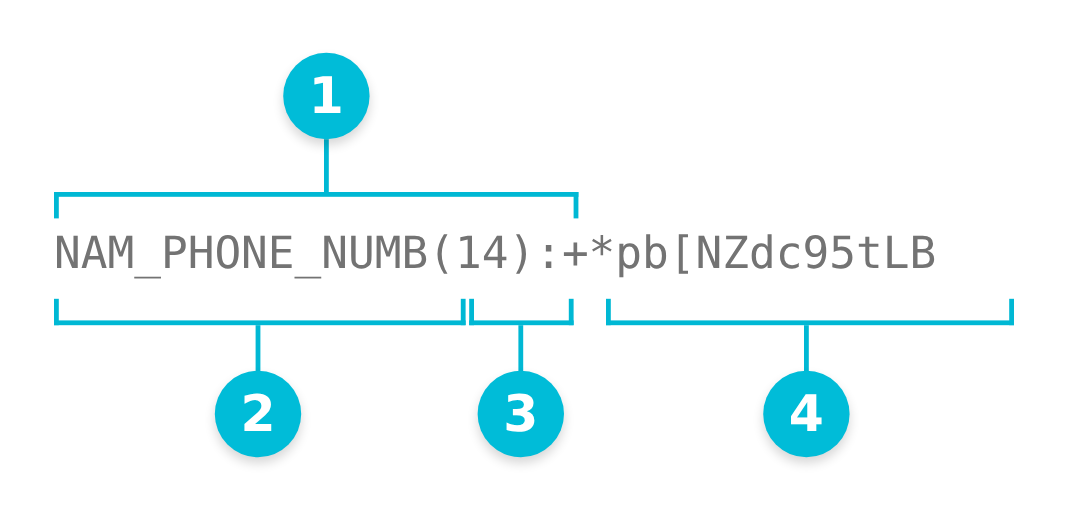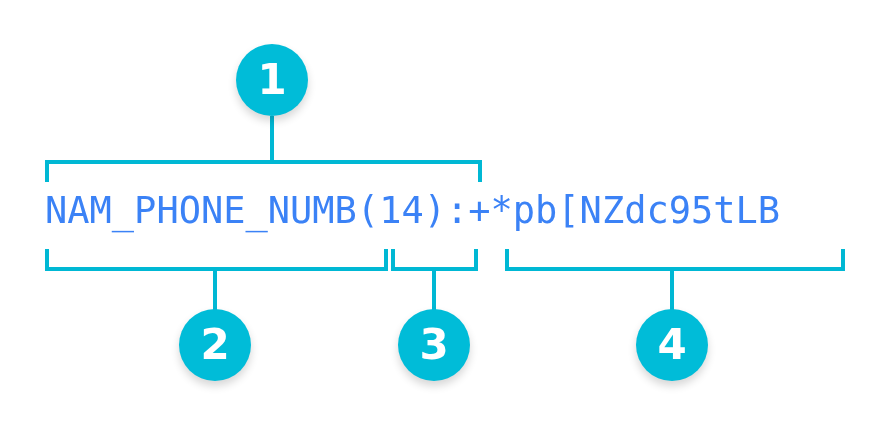"NAM_PHONE_NUMB(14):+*pb[NZdc95tLB" .code-string { color: #3b82f6 -> #737373 }
